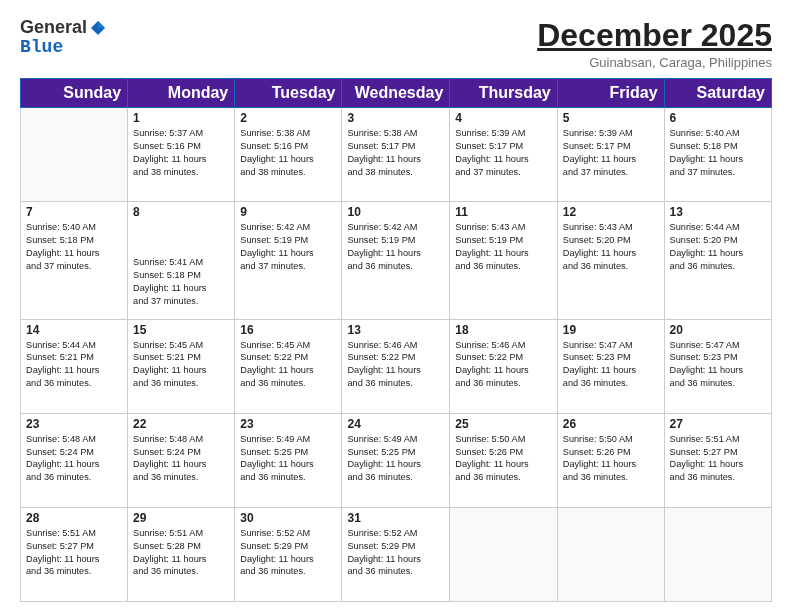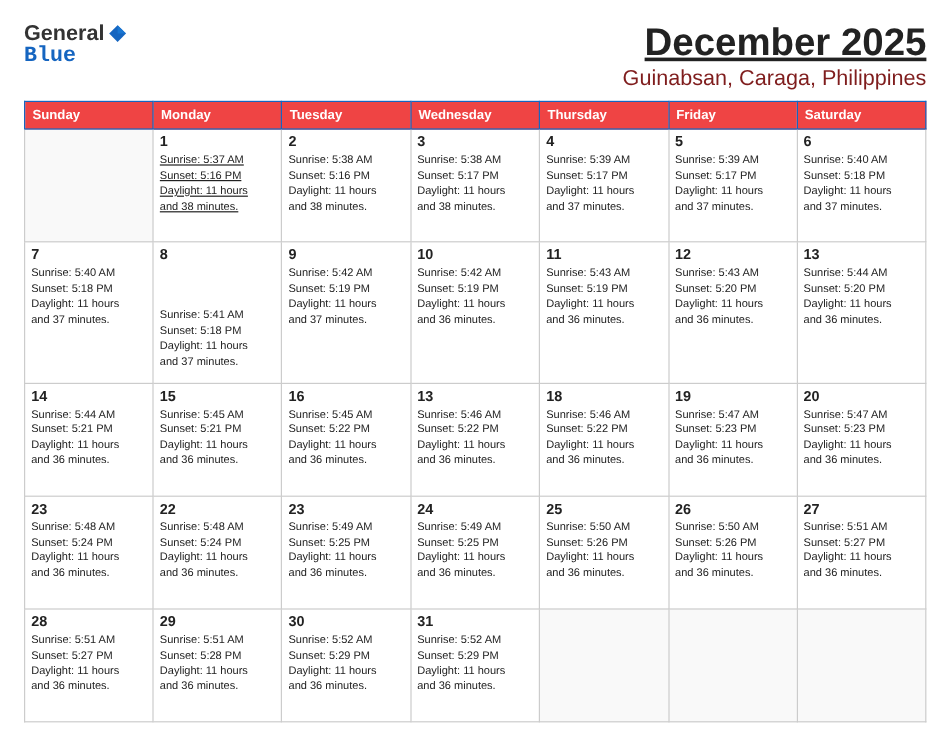"Guinabsan, Caraga, Philippines" .location { color: #7f1d1d -> #737373; font-size: 18px -> 13px }
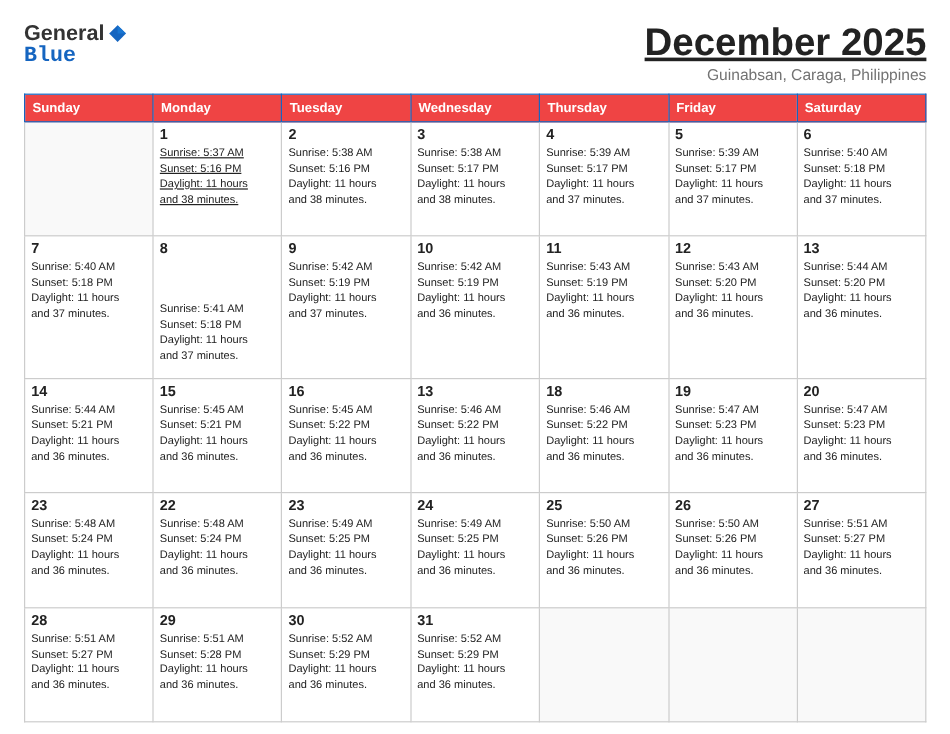"Sunday" .calendar th { background: #ef4444 -> #4c1d95; font-size: 11px -> 16px; text-align: left -> right }
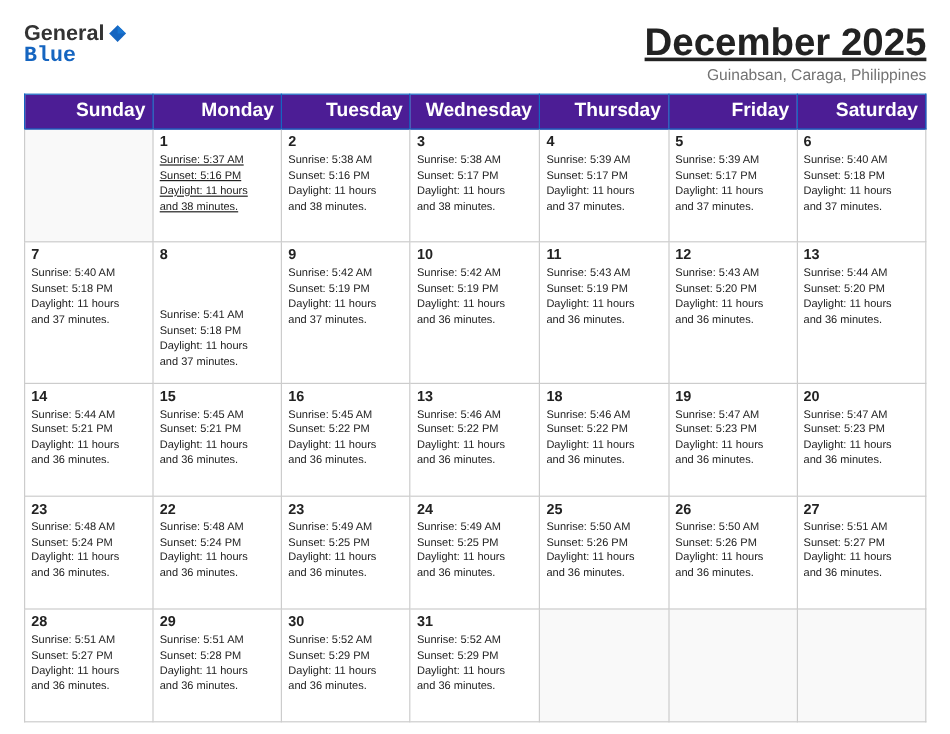"Sunrise: 5:37 AM" div.day-info { text-decoration: underline -> none }
